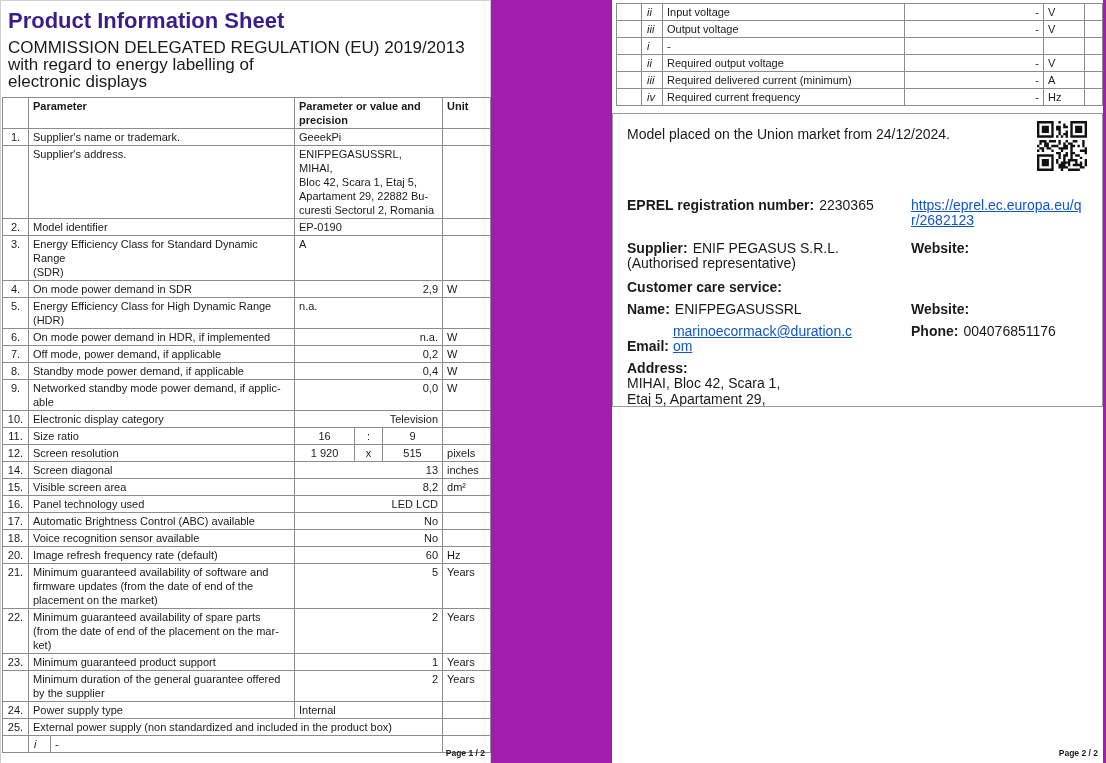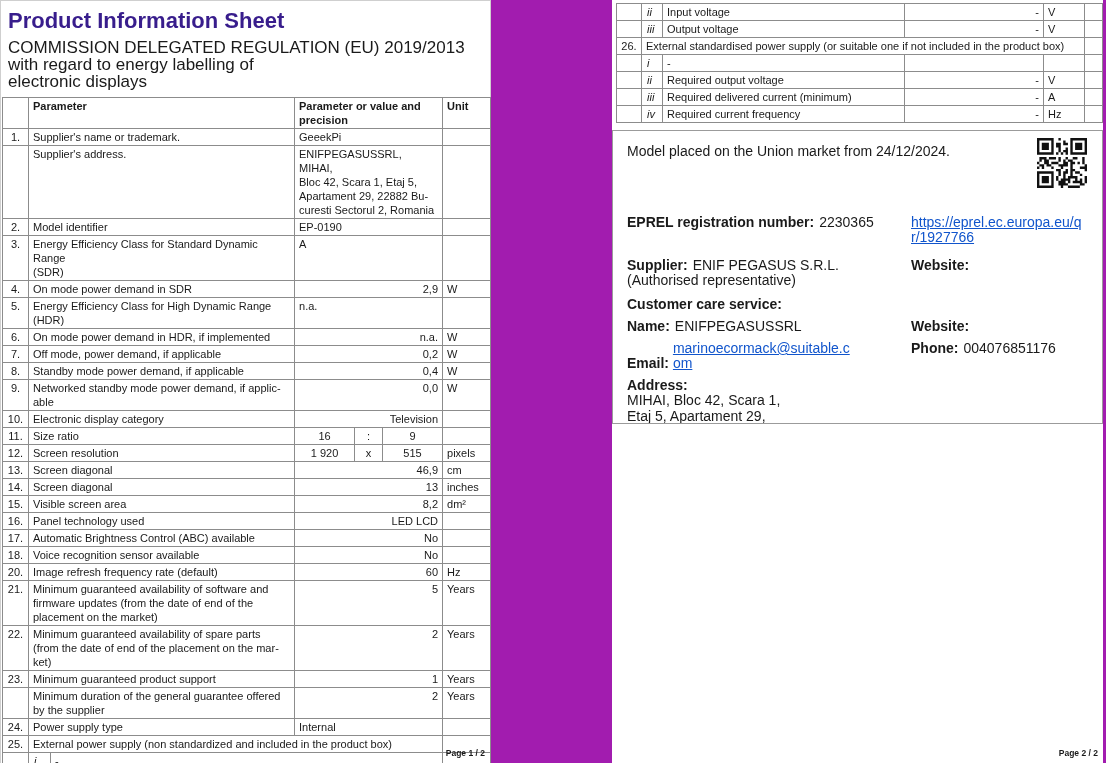"26." tr { html: <tr> <td>26.</td> <td>External standardised power supply (or suitable one if not included in the product box)</td> <td></td> </tr> -> none }
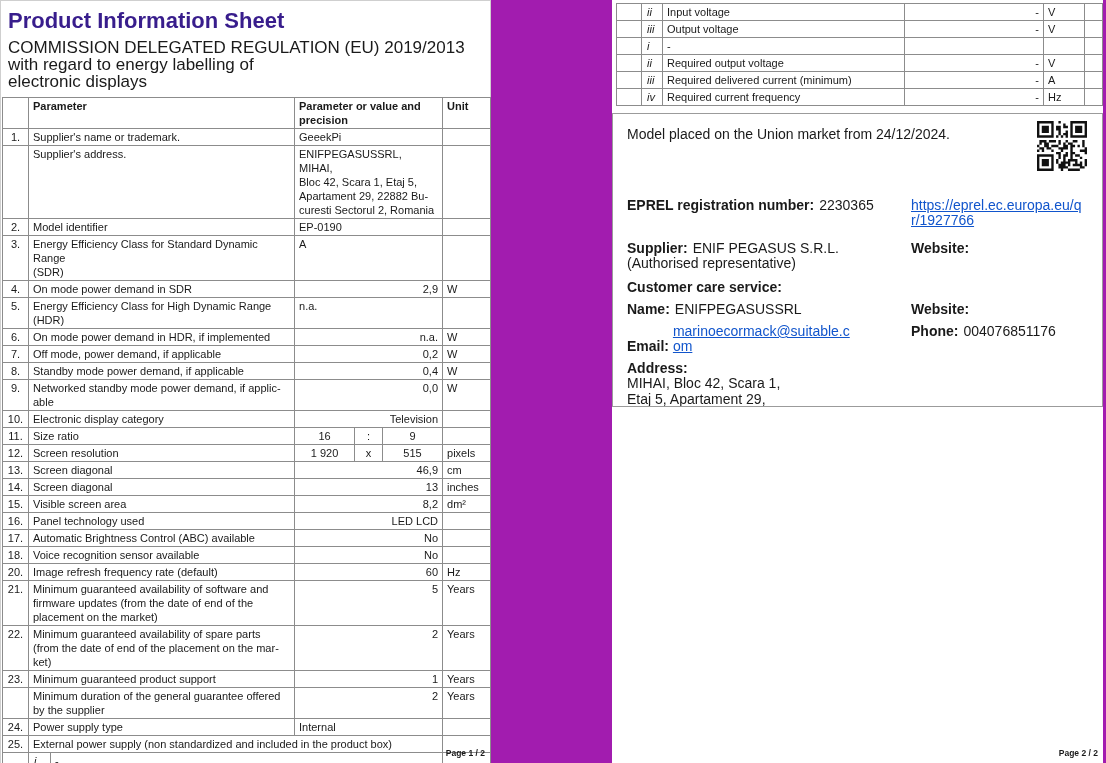"https://eprel.ec.europa.eu/qr/1927766" a.link { text: https://eprel.ec.europa.eu/qr/1927766 -> https://eprel.ec.europa.eu/qr/2682123 }
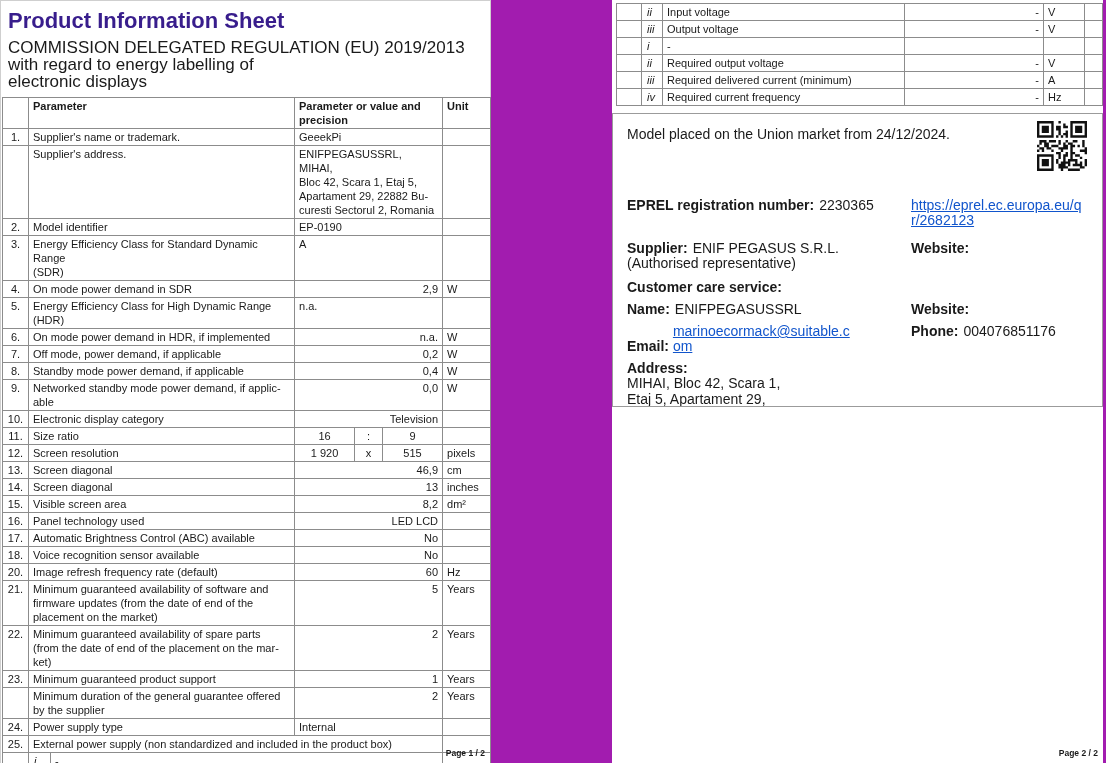"marinoecormack@suitable.com" a.link { text: marinoecormack@suitable.com -> marinoecormack@duration.com }
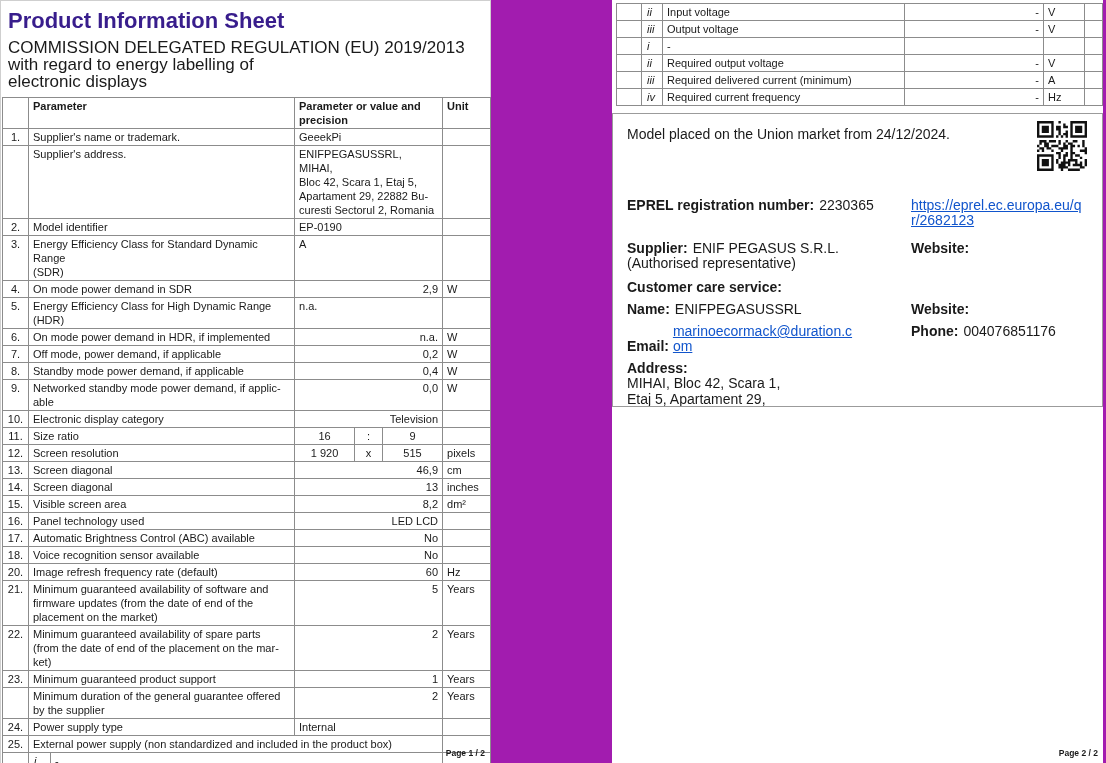"13." tr { html: <tr> <td>13.</td> <td>Screen diagonal</td> <td>46,9</td> <td>cm</td> </tr> -> none }
